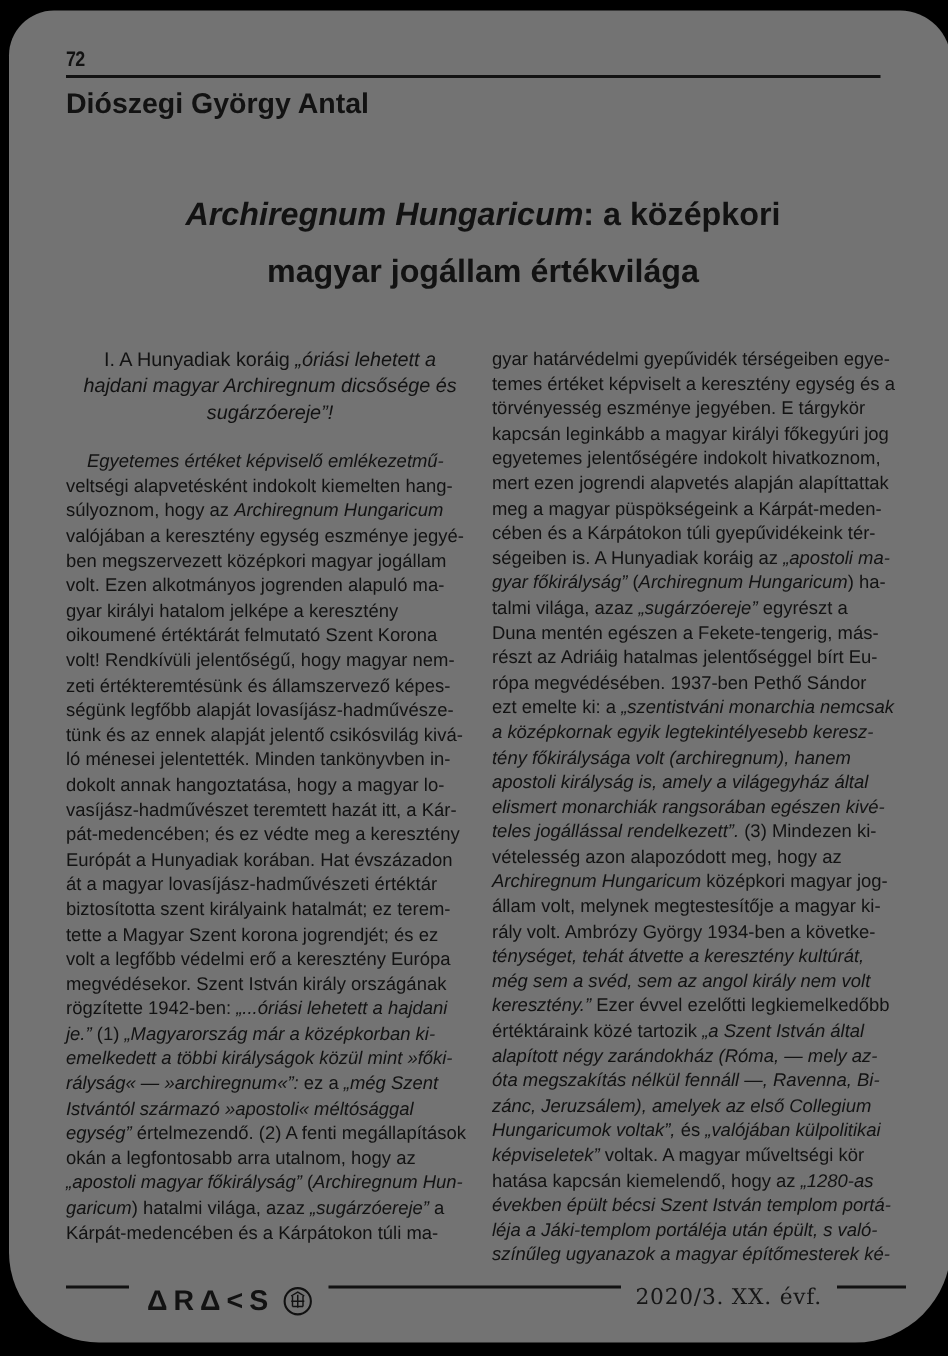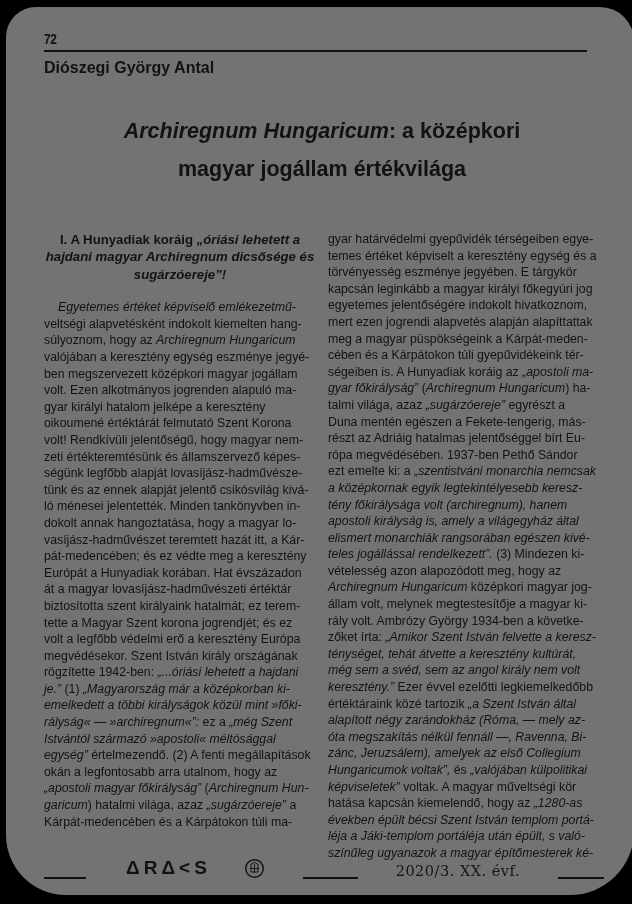"Diószegi György Antal" .author { font-size: 16px -> 19px }
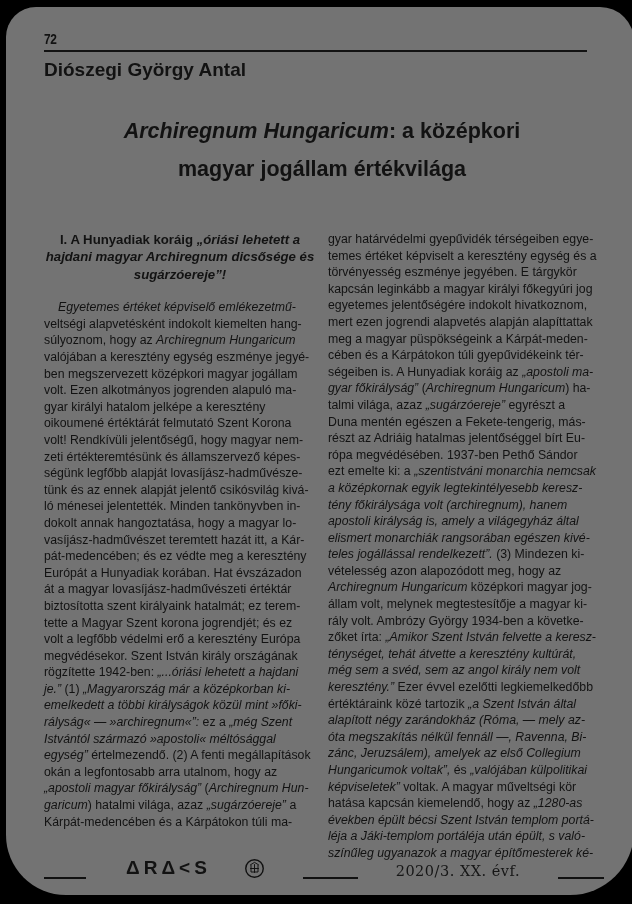"Archiregnum Hungaricum: a középkori" .title { top: 106px -> 118px }
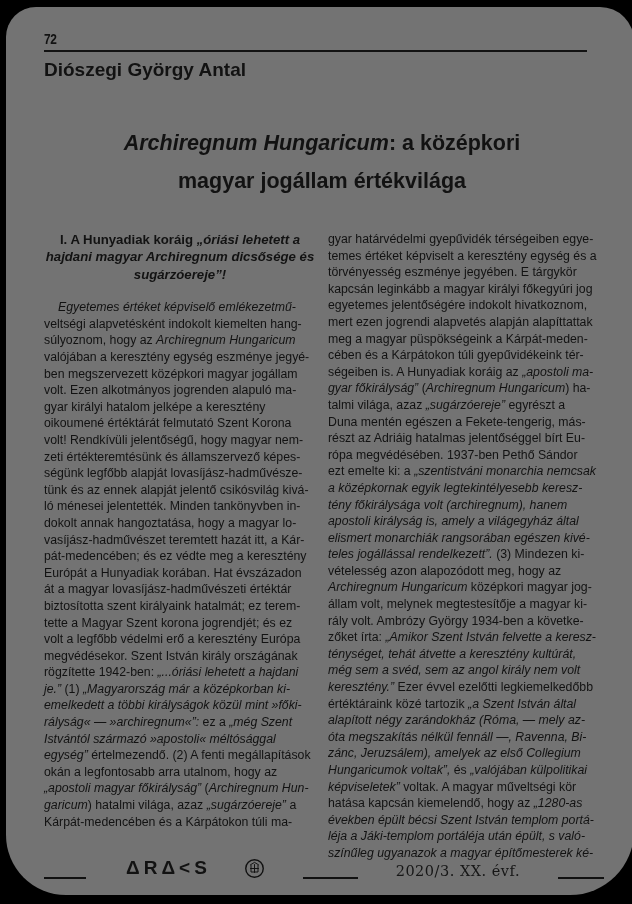"I. A Hunyadiak koráig „óriási" .hline { font-weight: bold -> normal }
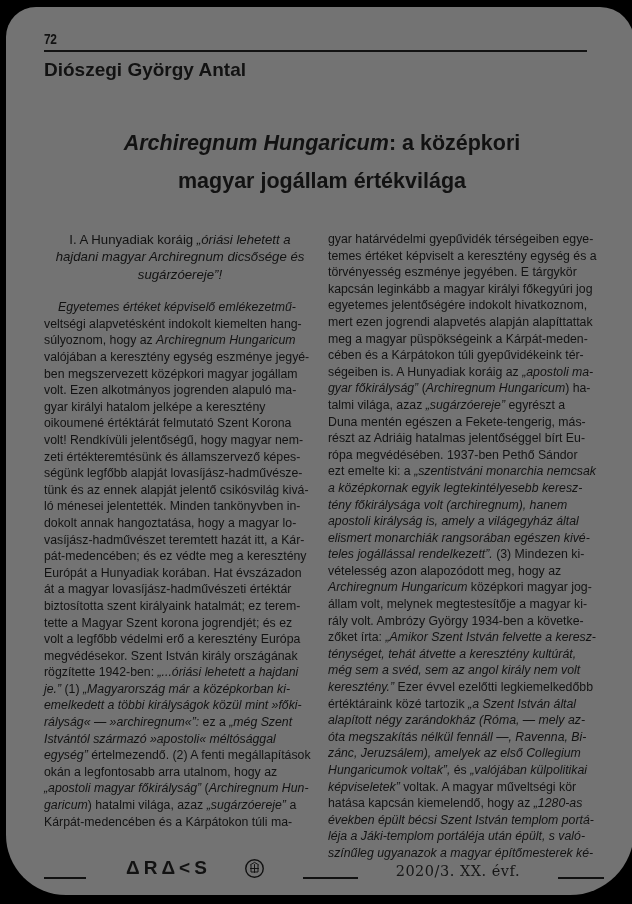"zőket írta: „Amikor Szent István" div.bline { html: <div><span>zőket írta: </span><span>„Amikor Szent István felvette a keresz-</span></div> -> none }
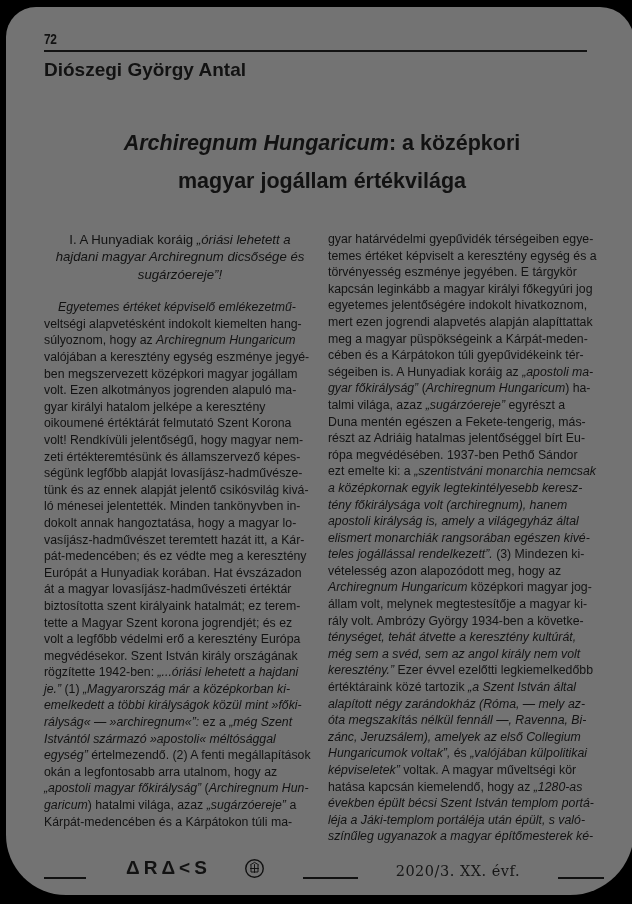"ΔRΔ<S" .footer { align-items: flex-end -> flex-start; gap: 28px -> none }
